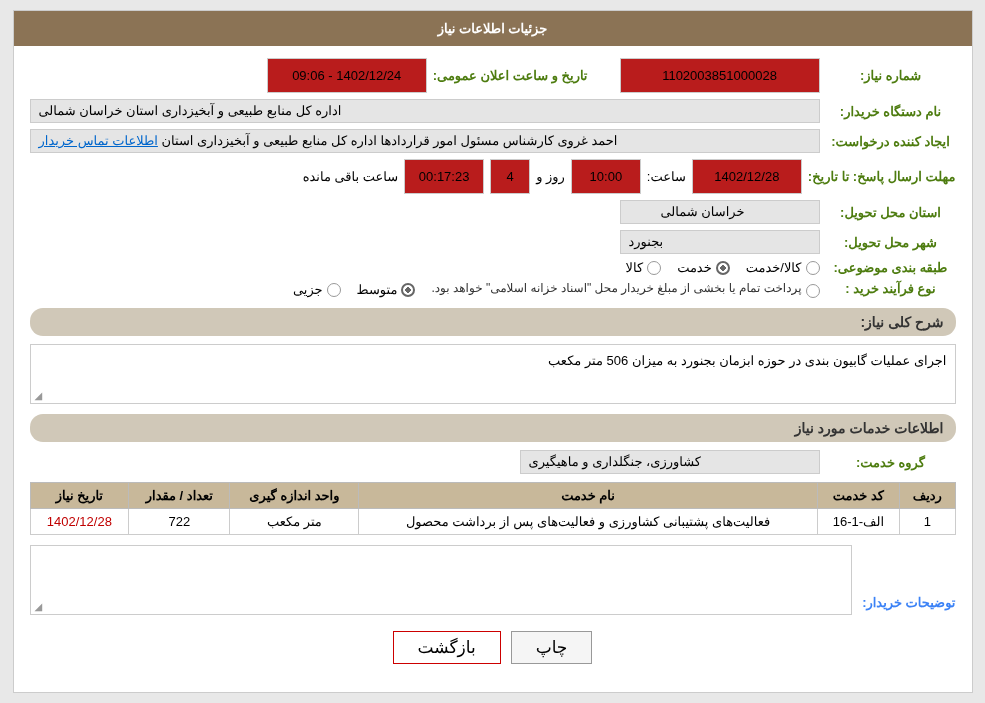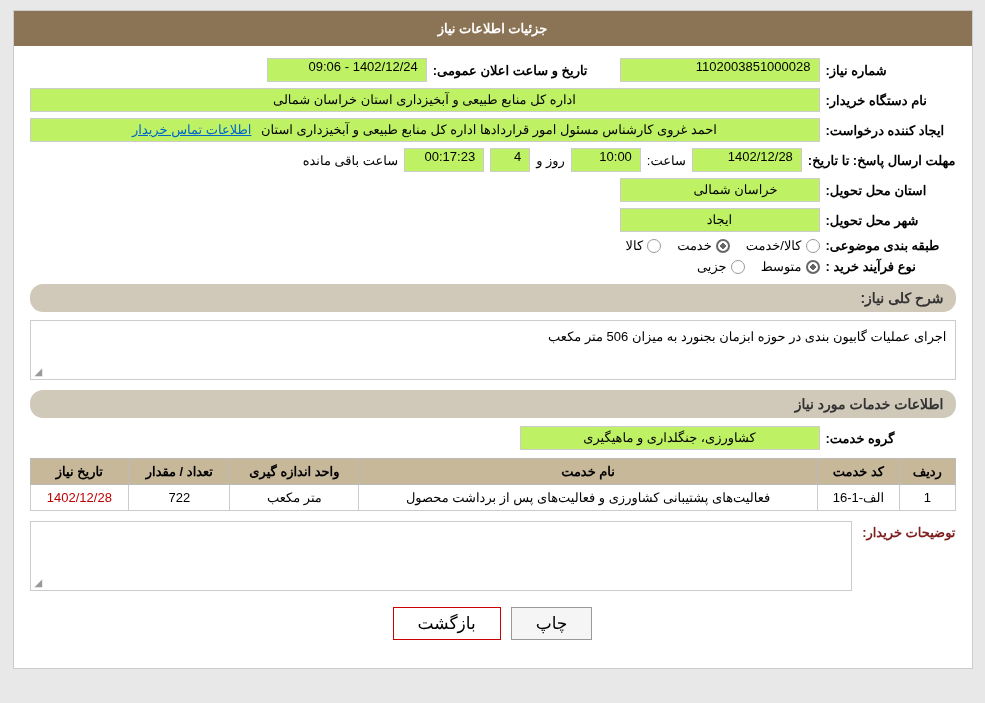"1402/12/24 - 09:06" .small-box { background: #bef264 -> #b91c1c; padding: 0 8px -> 9px 8px; text-align: none -> center }
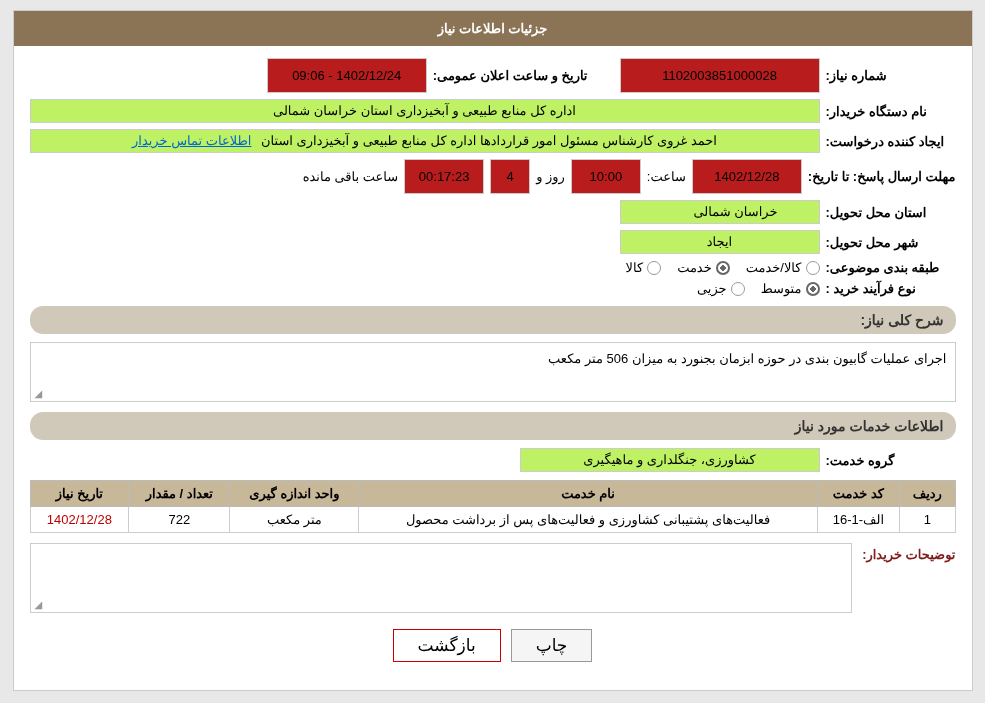"تاریخ و ساعت اعلان عمومی:" .label { color: #000000 -> #4d7c0f; text-align: left -> center }
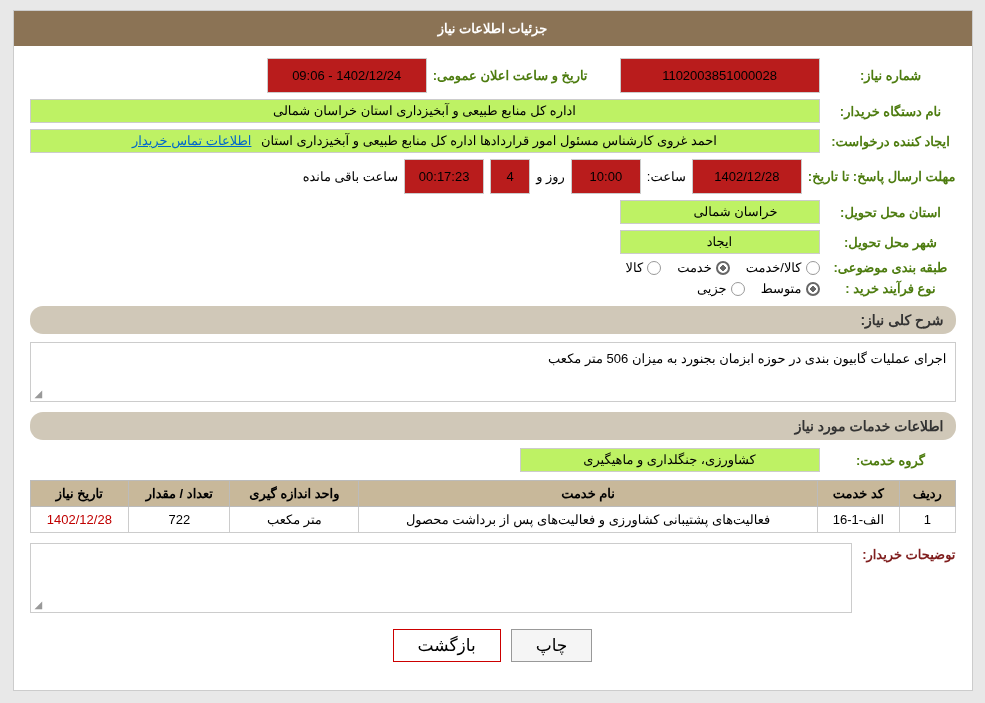"اداره کل منابع طبیعی و" .value-box { background: #bef264 -> #e5e5e5; text-align: center -> left }
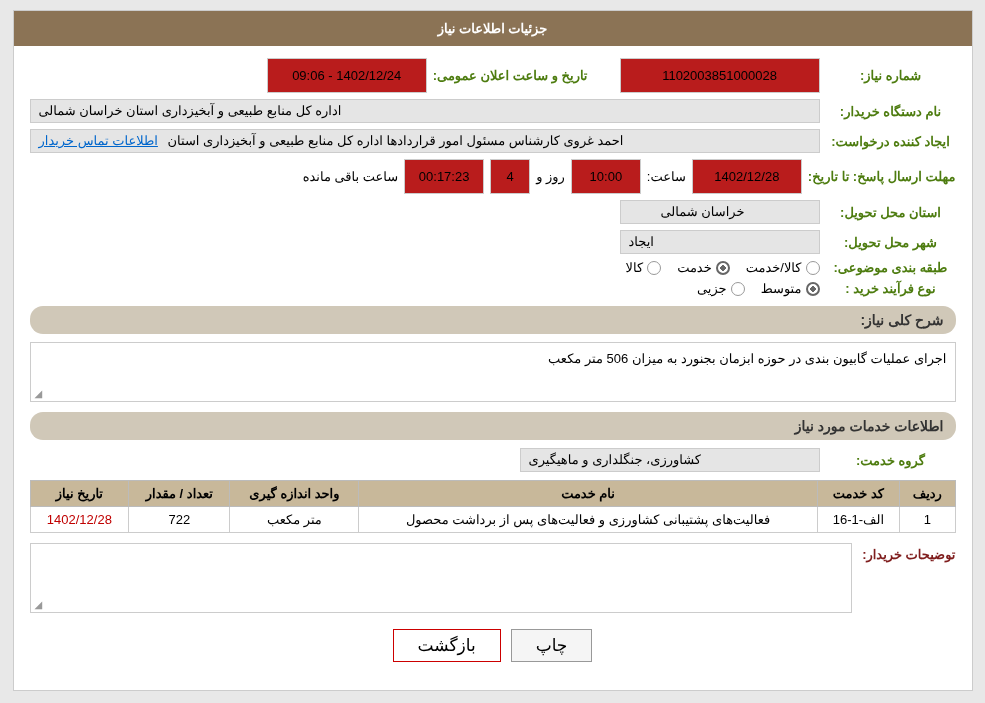"اطلاعات تماس خریدار" span.link-text { margin-right: 6px -> none }
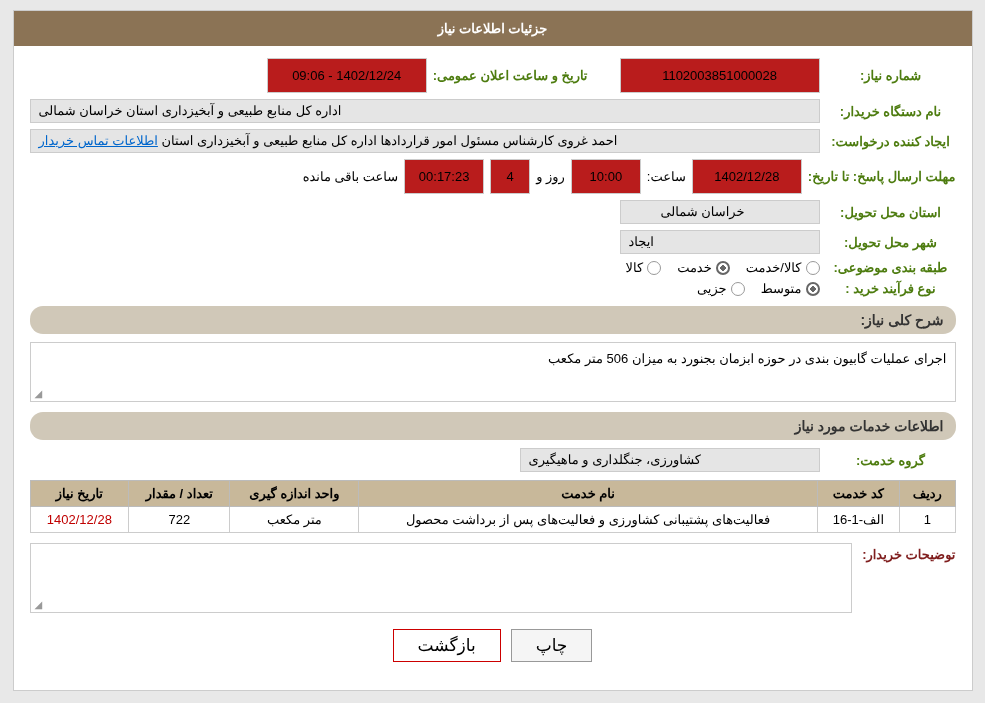"ایجاد" div.value-box { text: ایجاد -> بجنورد }
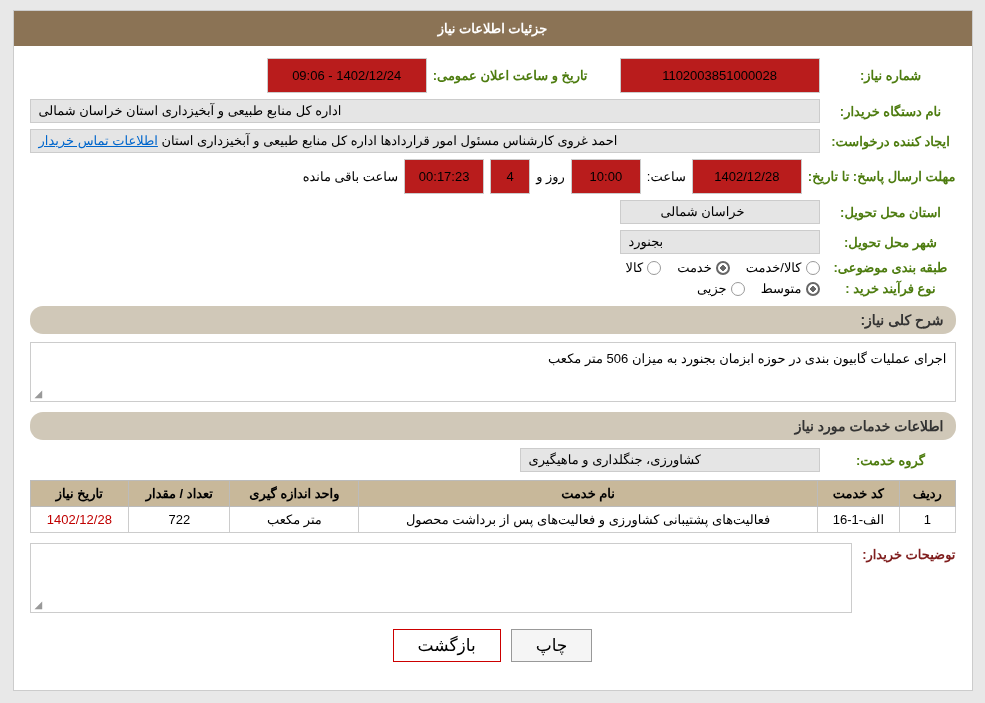"پرداخت تمام یا بخشی از" div.radio-item { html: none -> <div> <span></span> <span>پرداخت تمام یا بخشی از مبلغ خریدار محل "اسناد خزانه اسلامی" خواهد بود.</span> </div> }
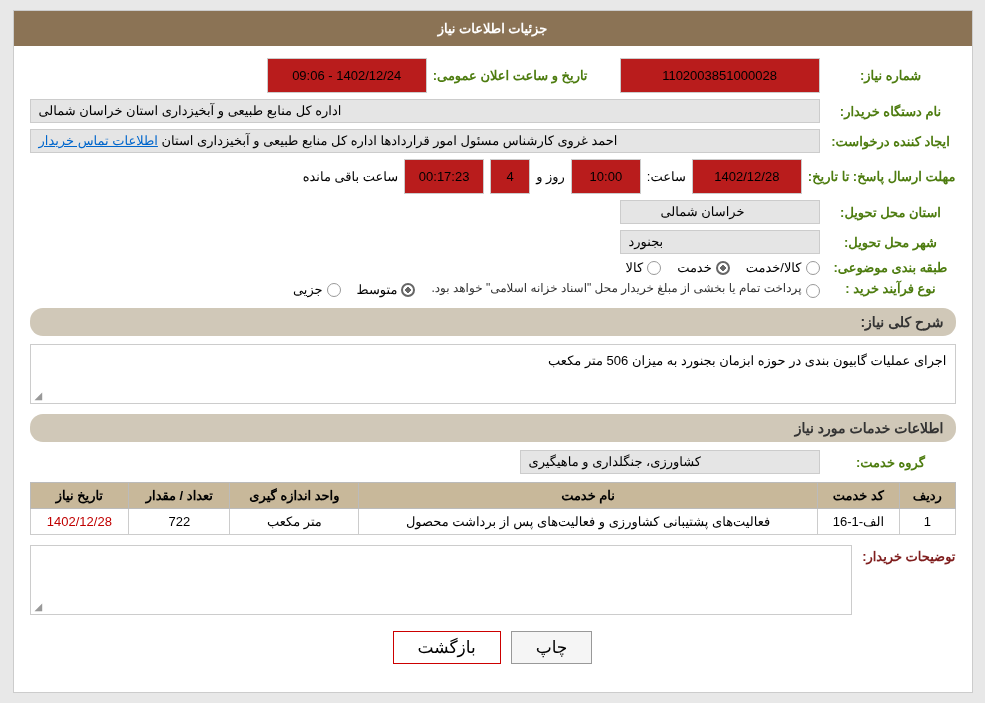"توضیحات خریدار:" .buyer-notes-label { color: #7f1d1d -> #3b82f6; margin-top: none -> 46px }
